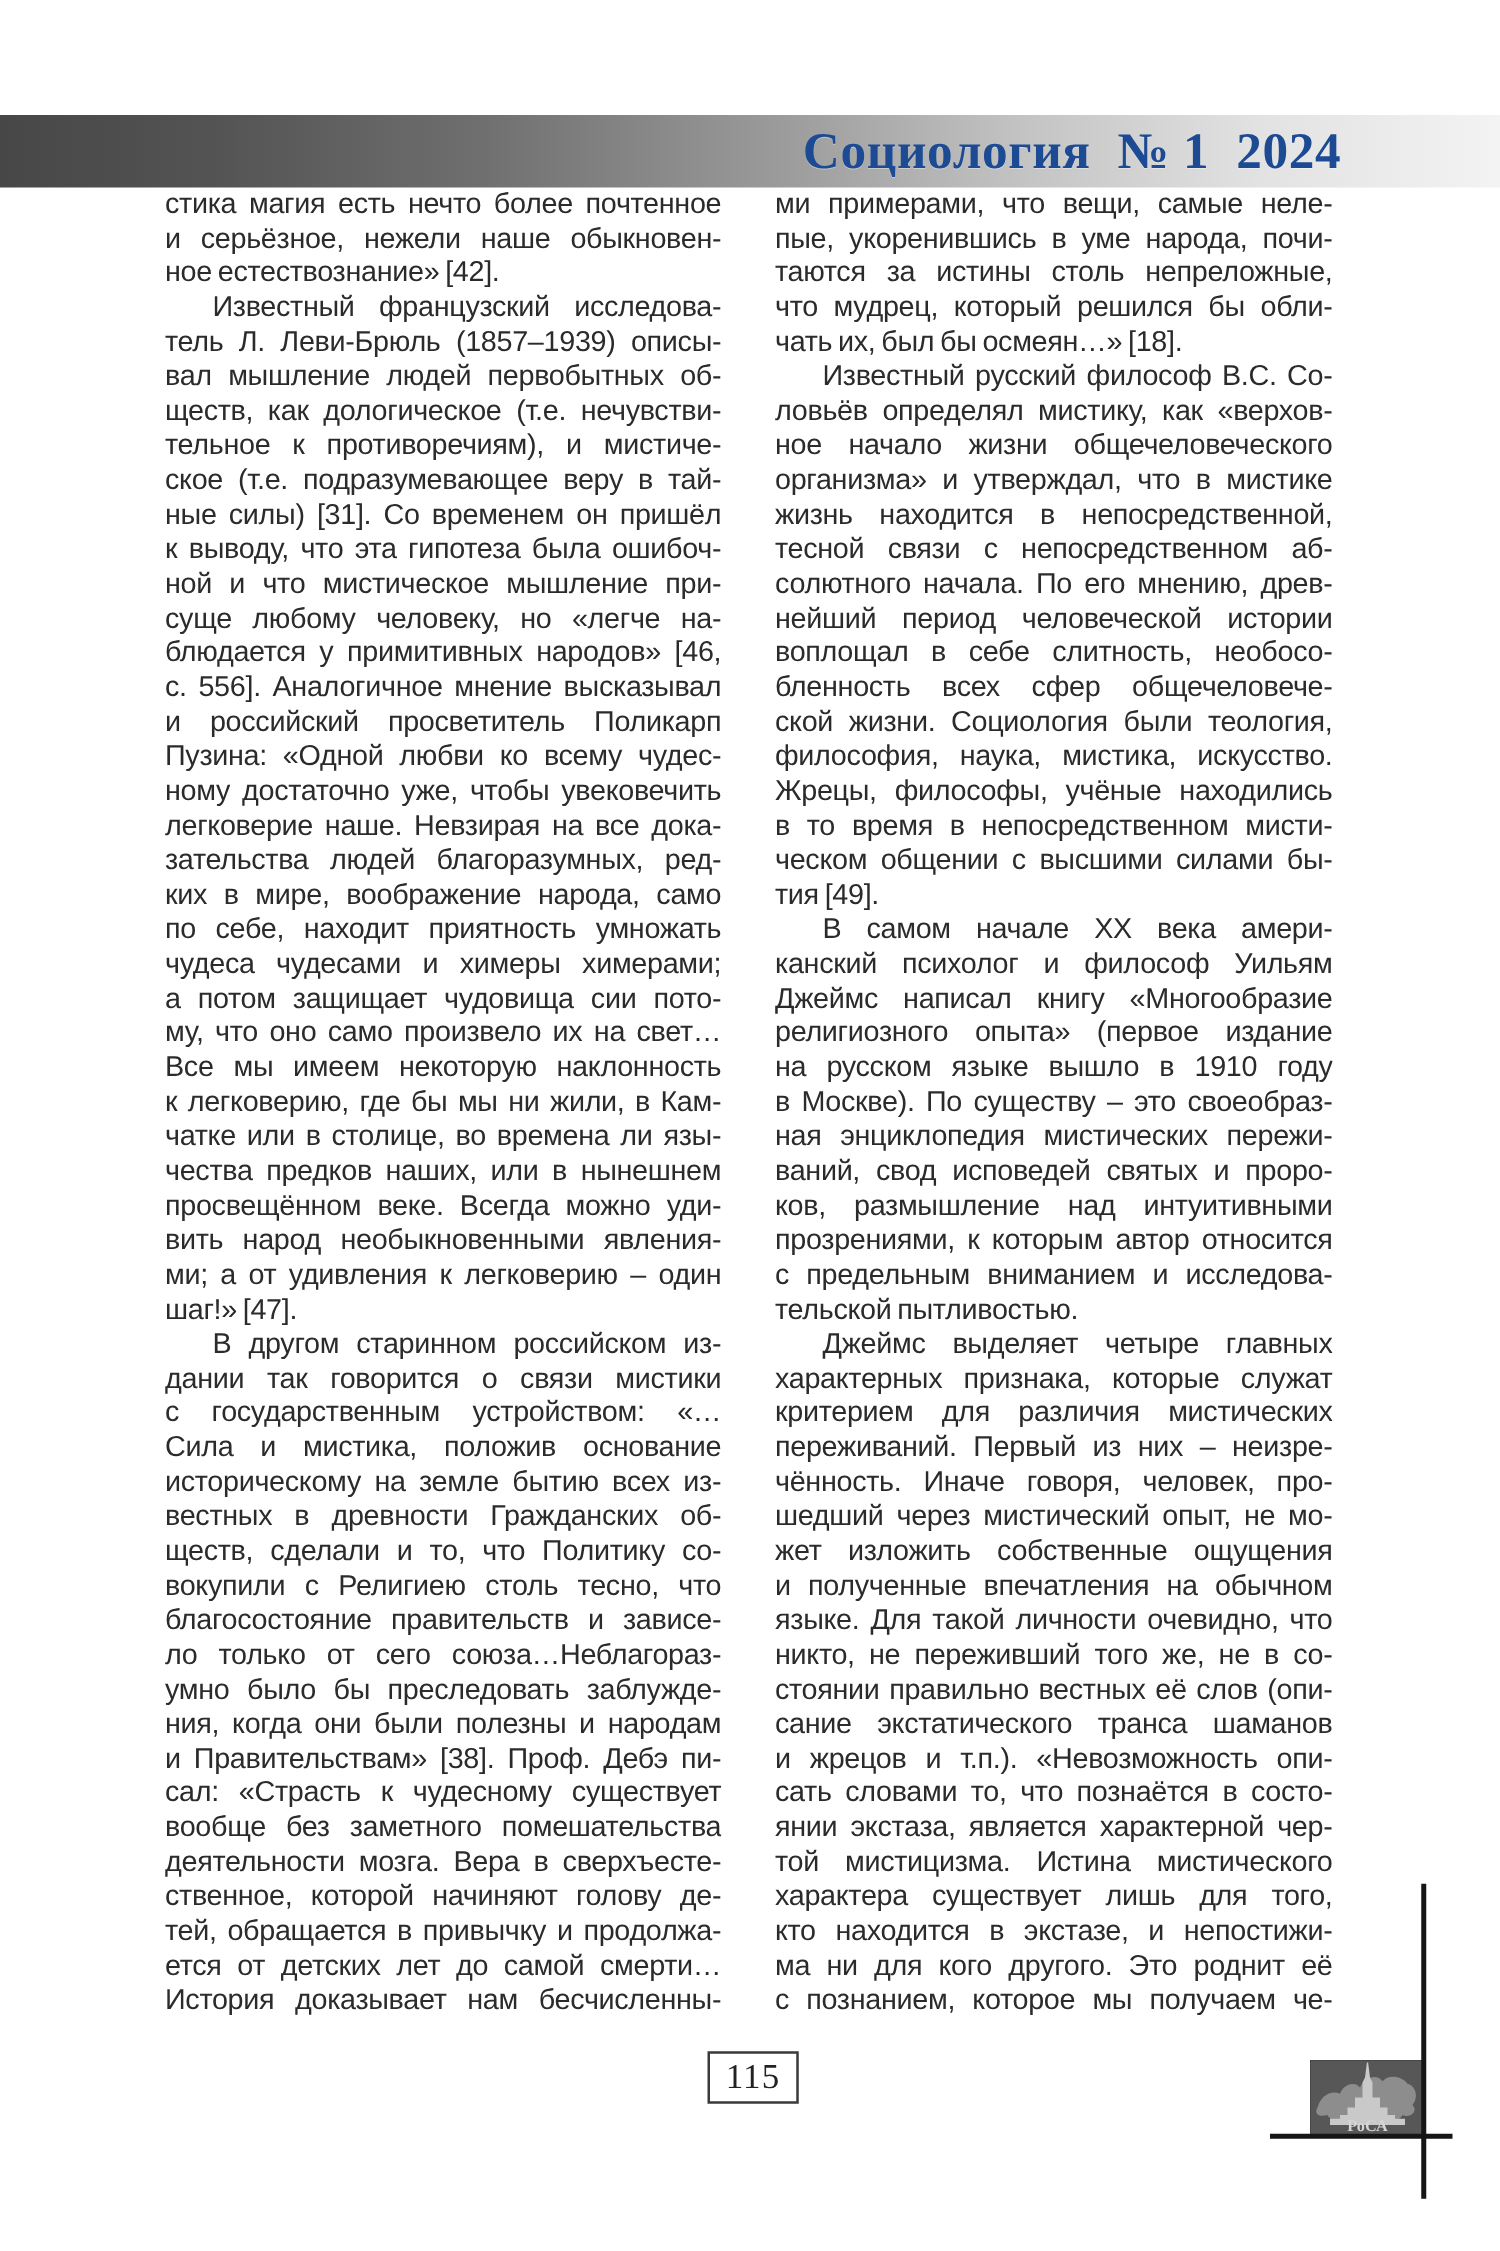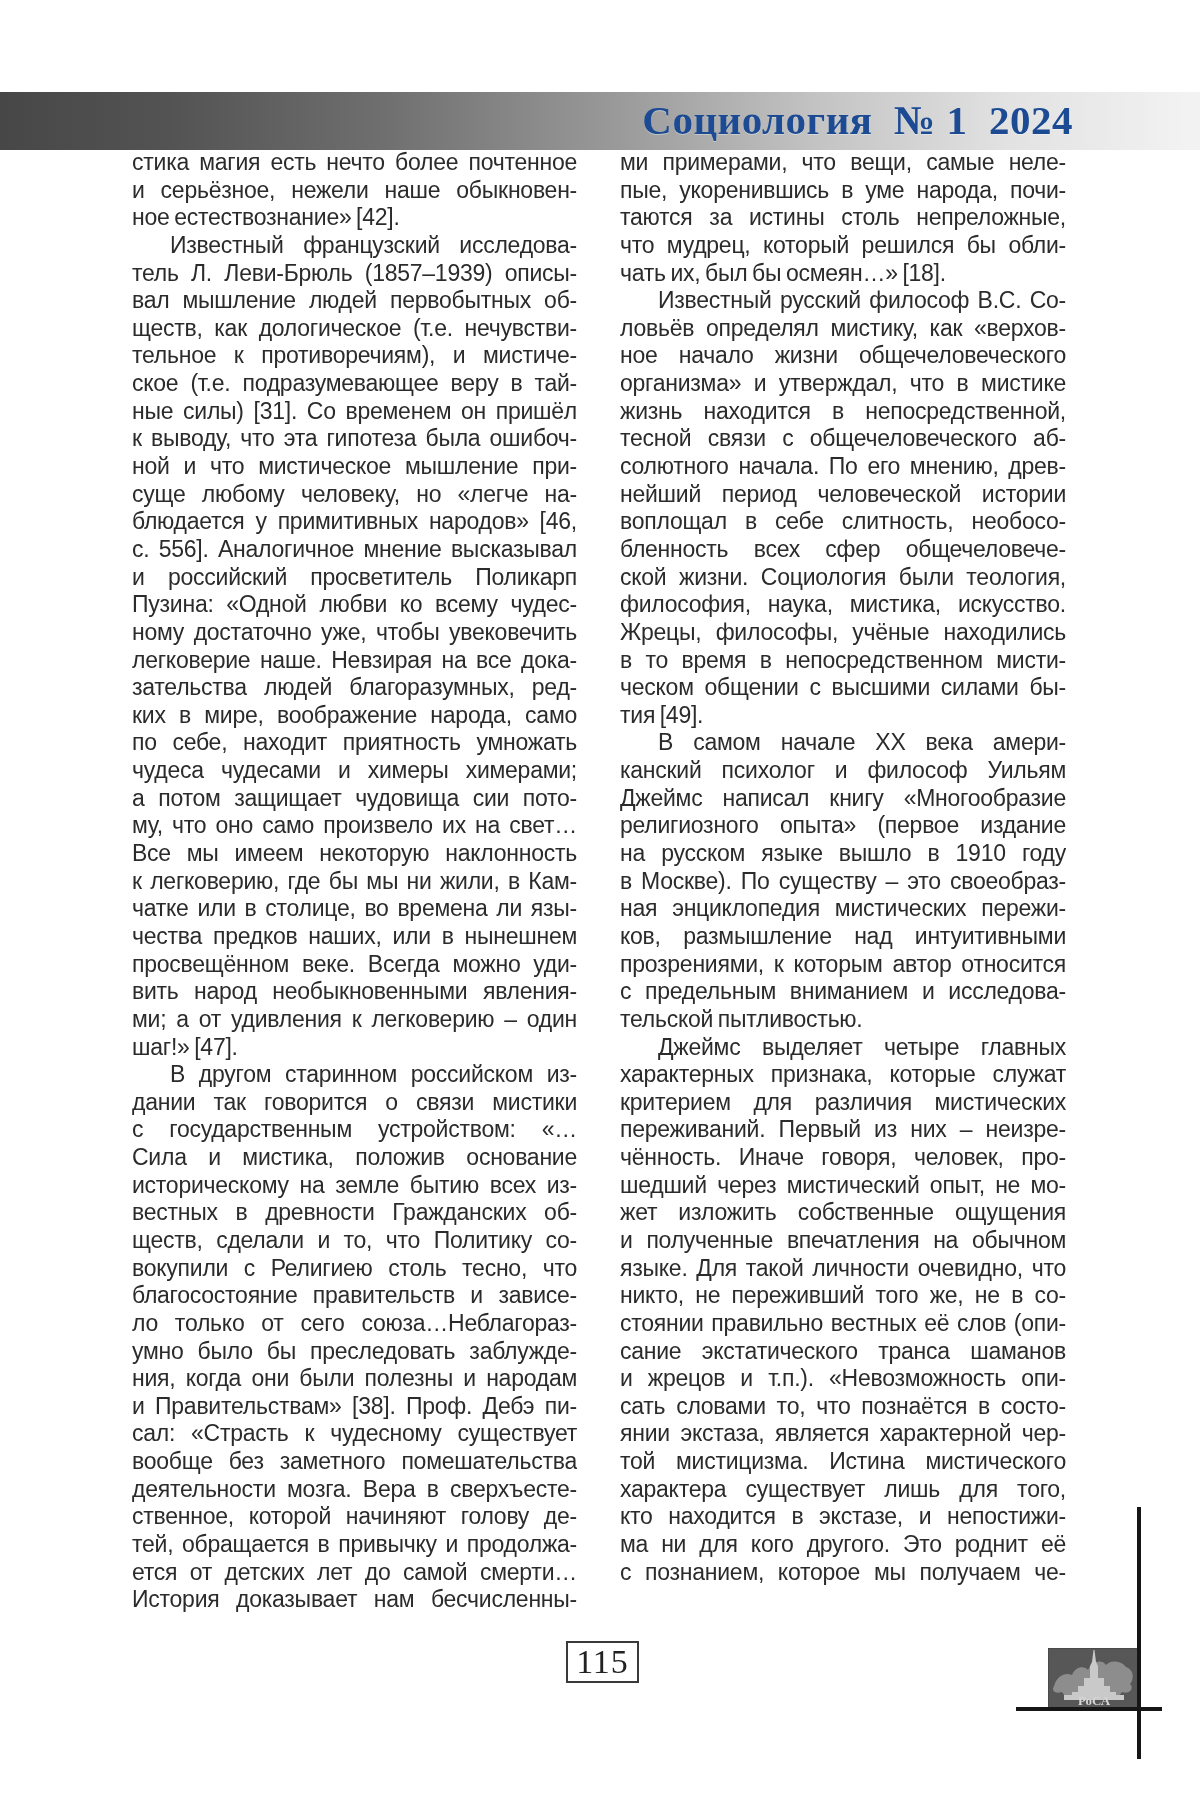"тесной связи с общечеловеческого аб-" div.ln { text: общечеловеческого -> непосредственном }
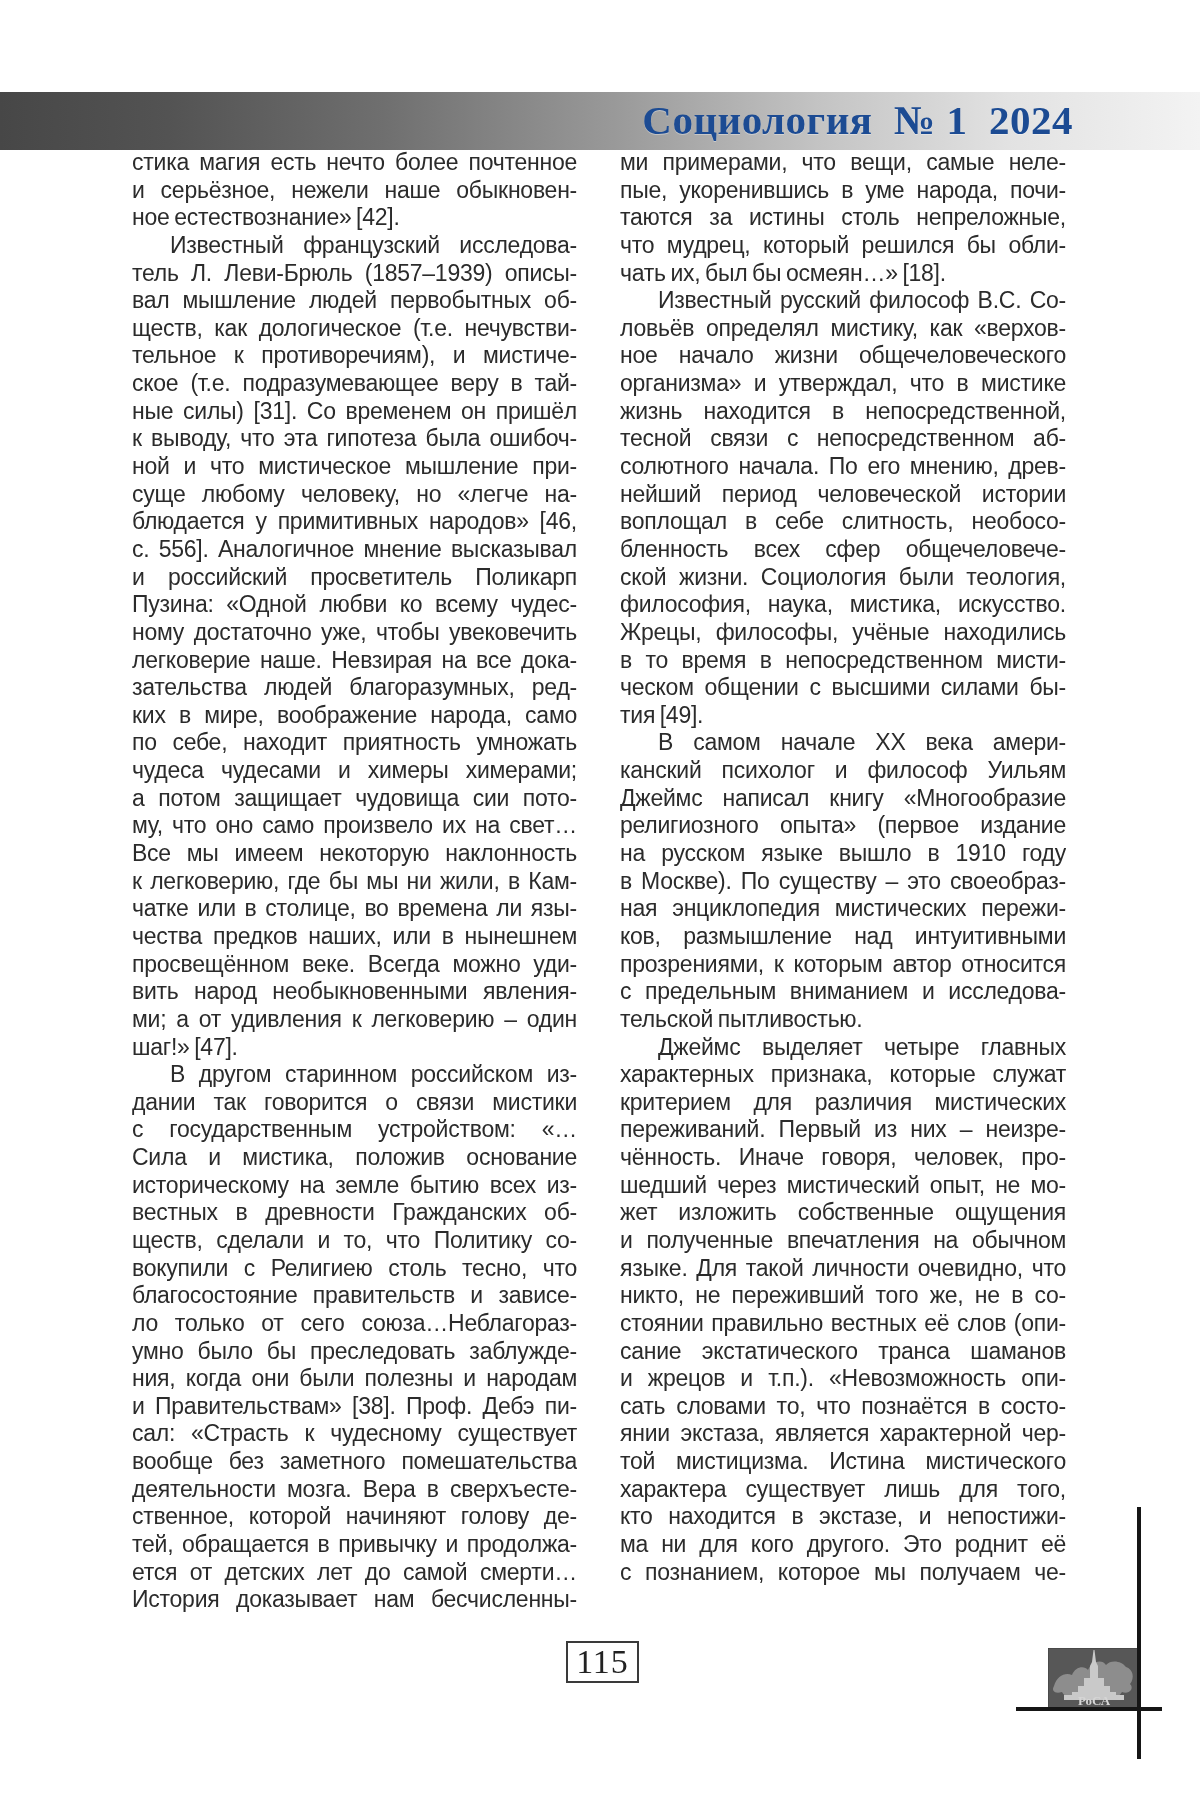"ваний, свод исповедей святых и" div.ln { html: none -> <div>ваний, свод исповедей святых и проро-</div> }
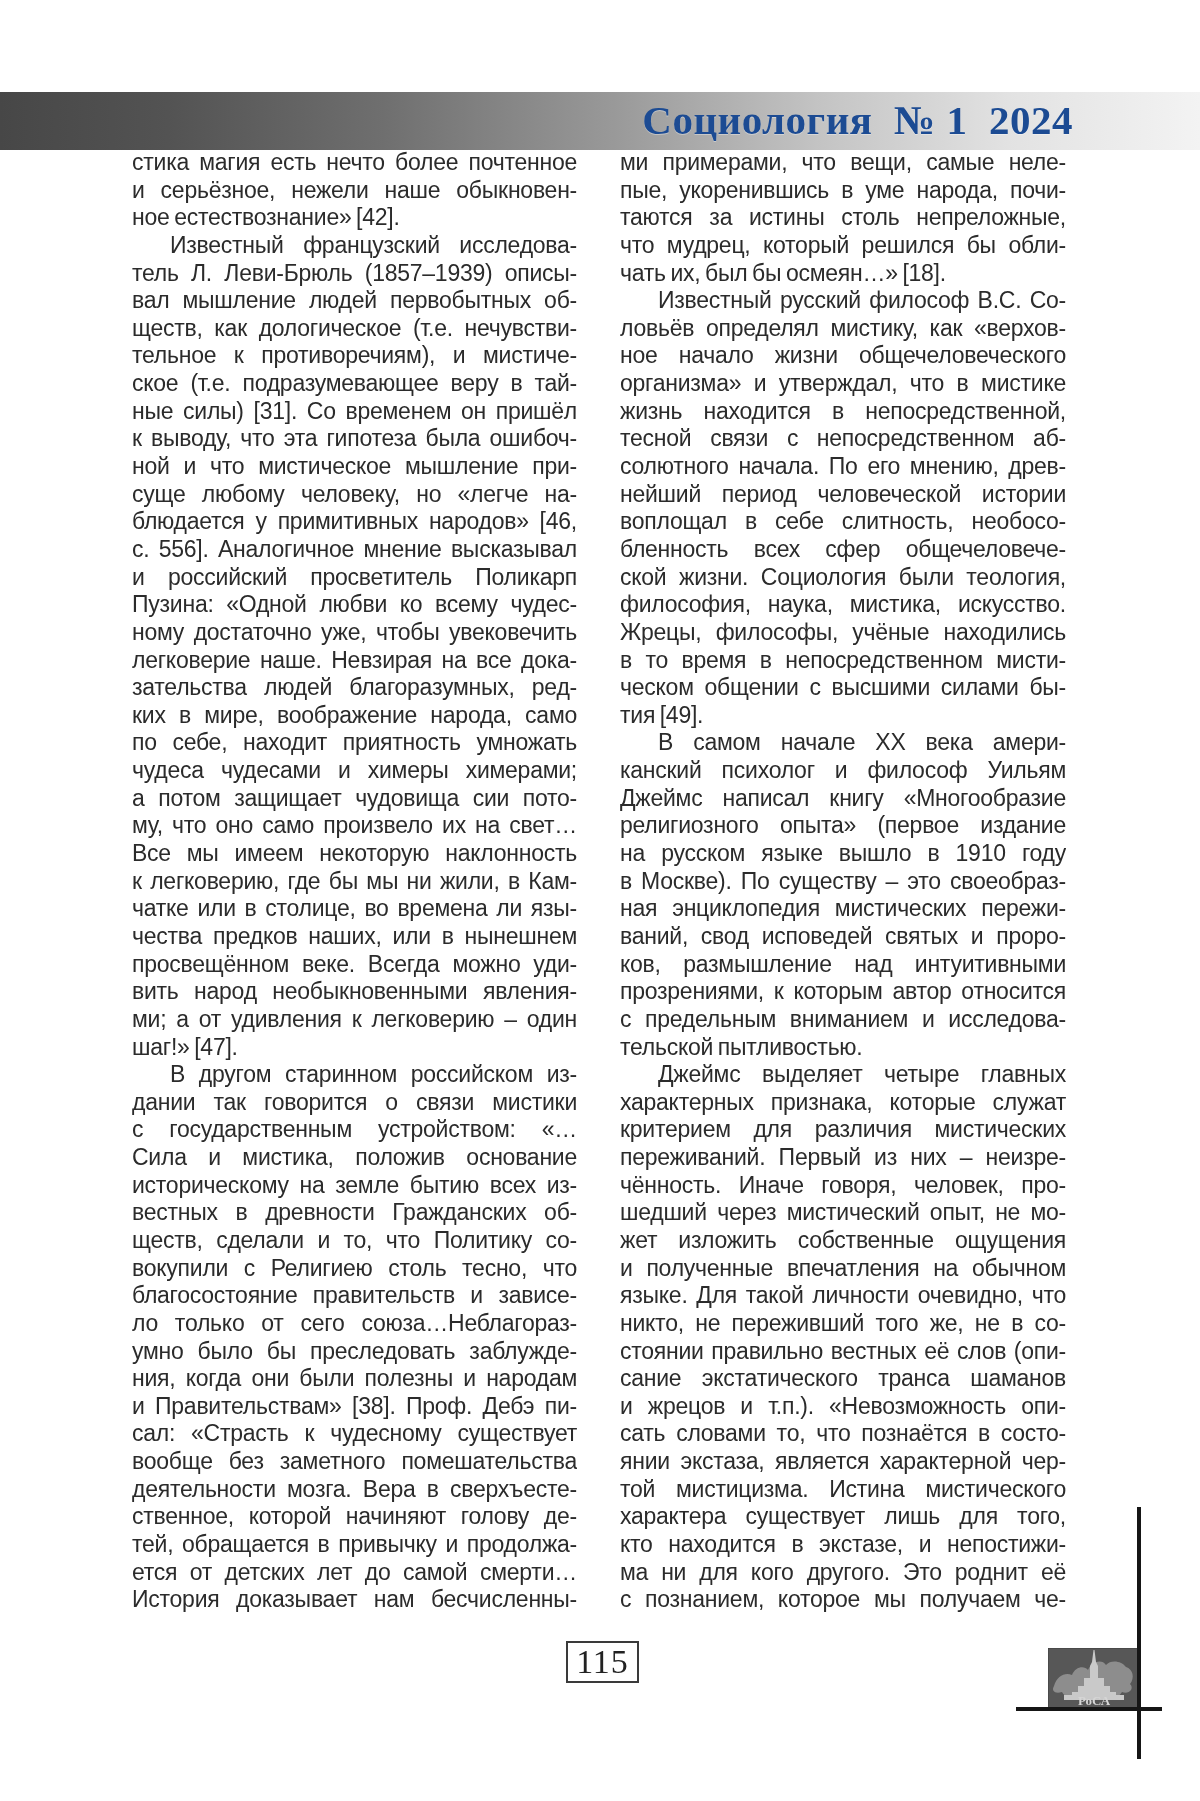"115" .pagenum { font-size: 34px -> 28px }
